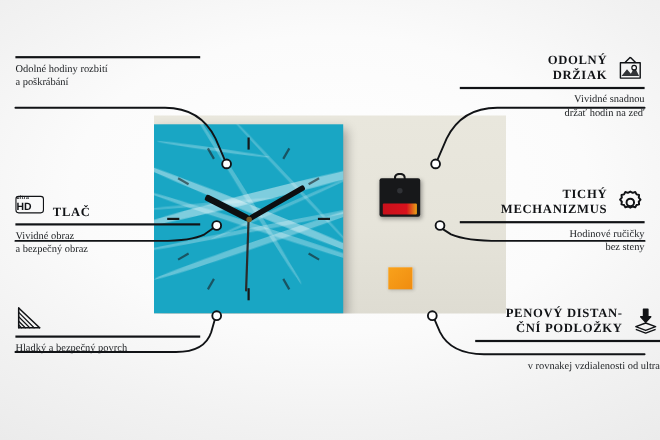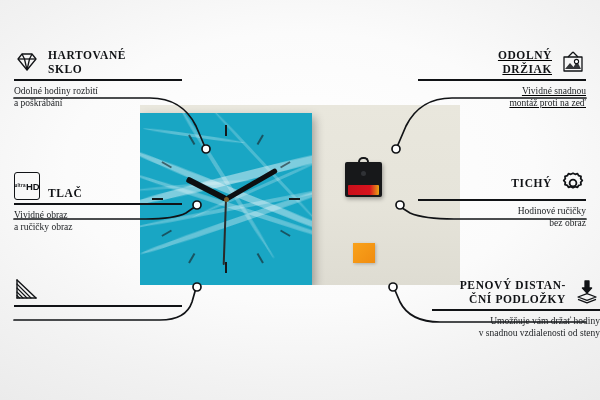"HARTOVANÉ" div.head { html: <div> <span> <svg> <g> <path></path> <path></path> <path></path> <path></path> </g> </svg> </span> <span> <span>HARTOVANÉ</span><br> <span>SKLO</span> </span> </div> -> none }
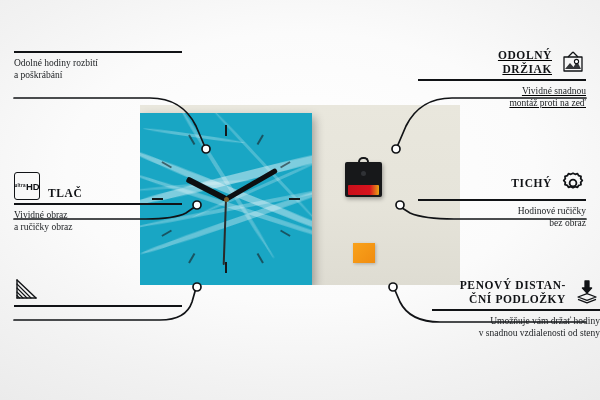"ODOLNÝ" #feat-holder { text-decoration: underline -> none }
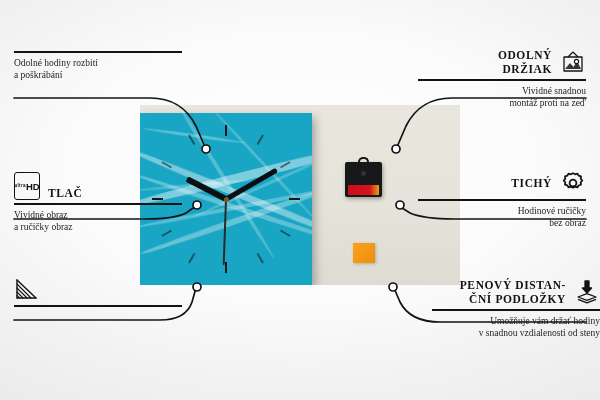"montáž proti na zeď" span { text: montáž proti -> držať hodin }
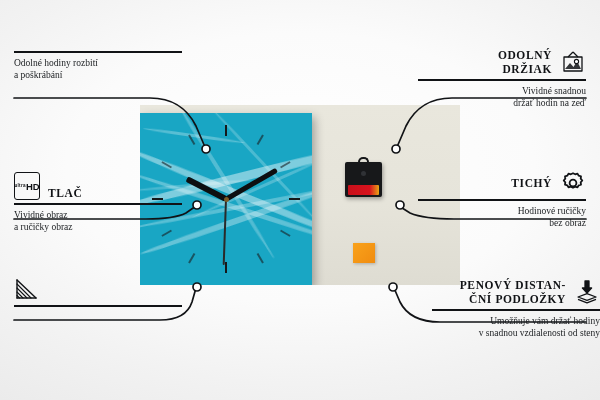"HD" .hdbox { align-items: center -> flex-start; flex-direction: row -> column; height: 28px -> 16px }
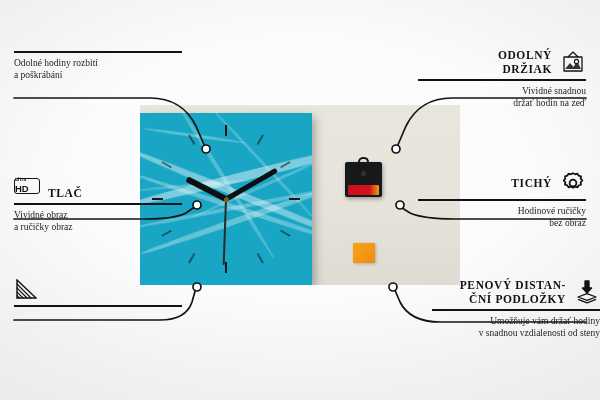"MECHANIZMUS" span { html: none -> <span>MECHANIZMUS</span> }
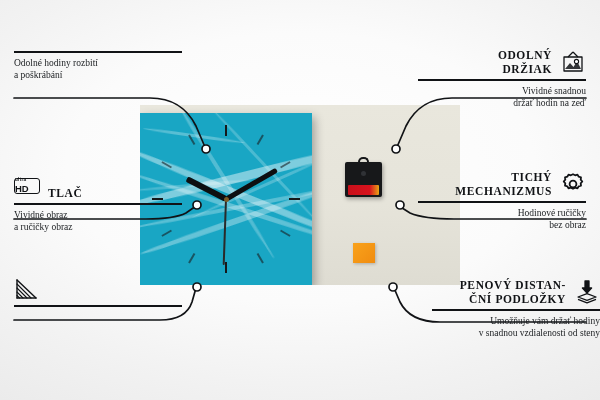"a ručičky obraz" span { text: ručičky -> bezpečný }
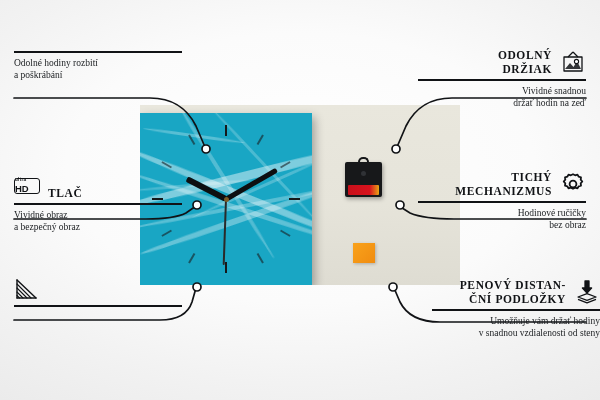"bez obraz" span { text: obraz -> steny }
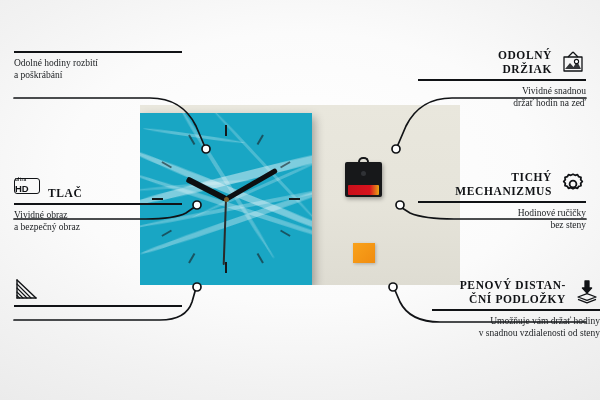"Hladký a bezpečný povrch" div.f-sub { html: none -> <div> <span>Hladký a bezpečný povrch</span> </div> }
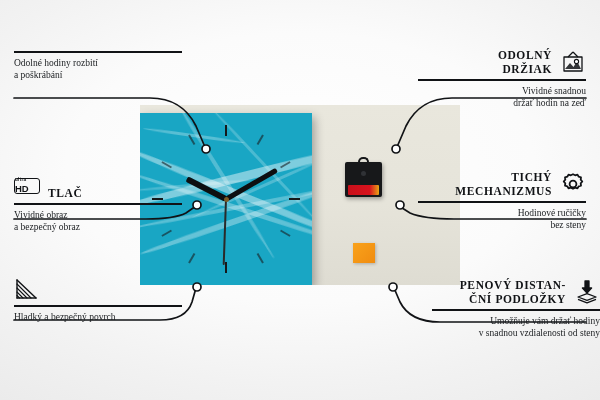"Umožňuje vám držať hodiny" span { html: <span>Umožňuje vám držať hodiny</span> -> none }
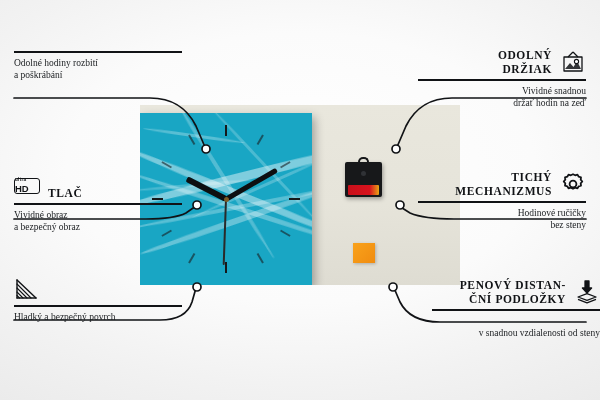"v snadnou vzdialenosti od steny" span { text: snadnou vzdialenosti od steny -> rovnakej vzdialenosti od ultra }
